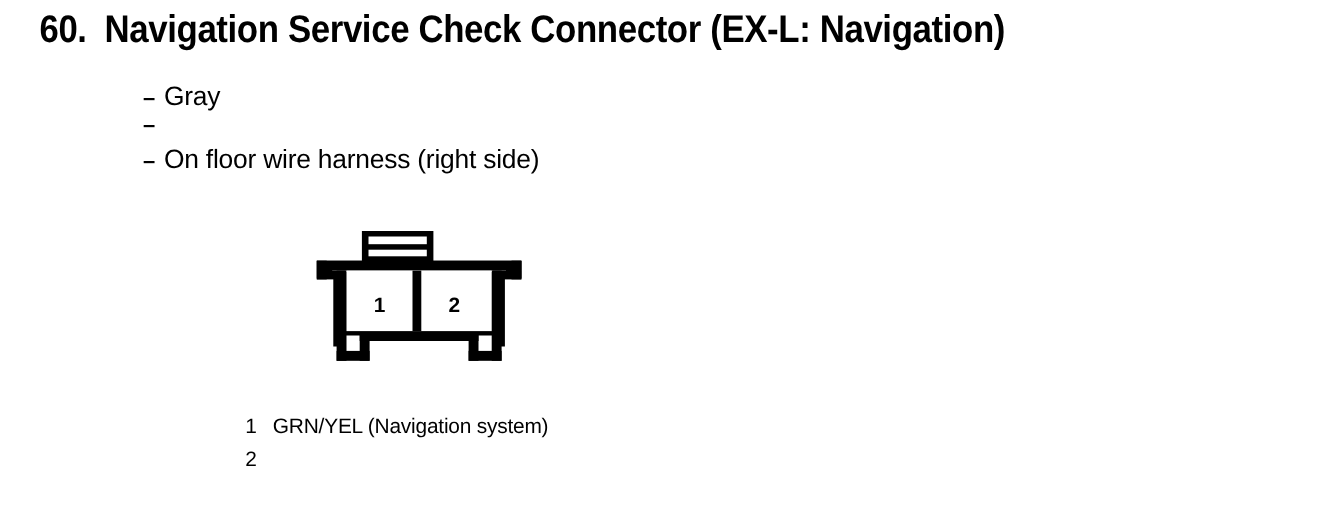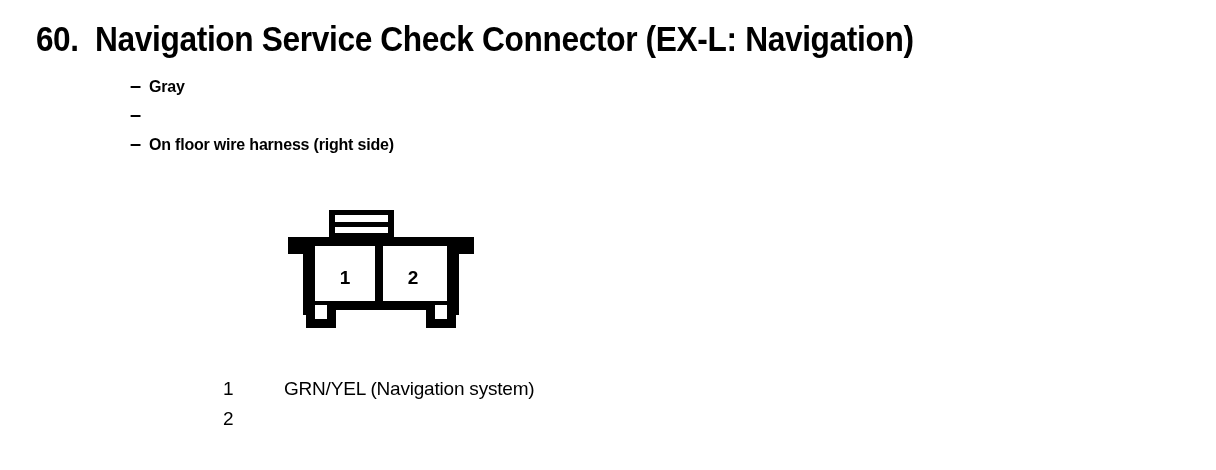"60." #heading { top: 20px -> 8px }
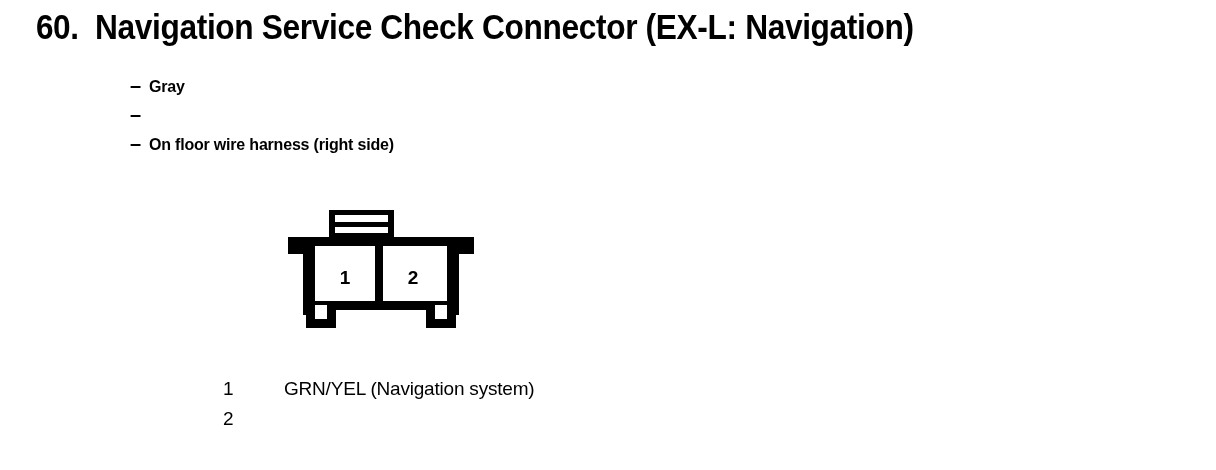"Gray" .note-text { font-size: 16px -> 24px; font-weight: bold -> none }
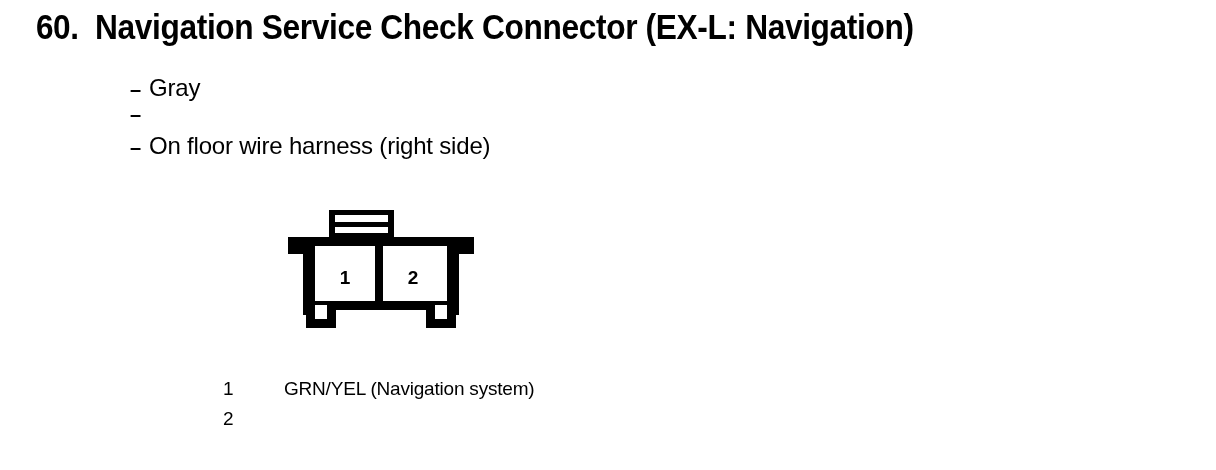"GRN/YEL (Navigation system)" .legend-desc { margin-left: 36px -> none }
